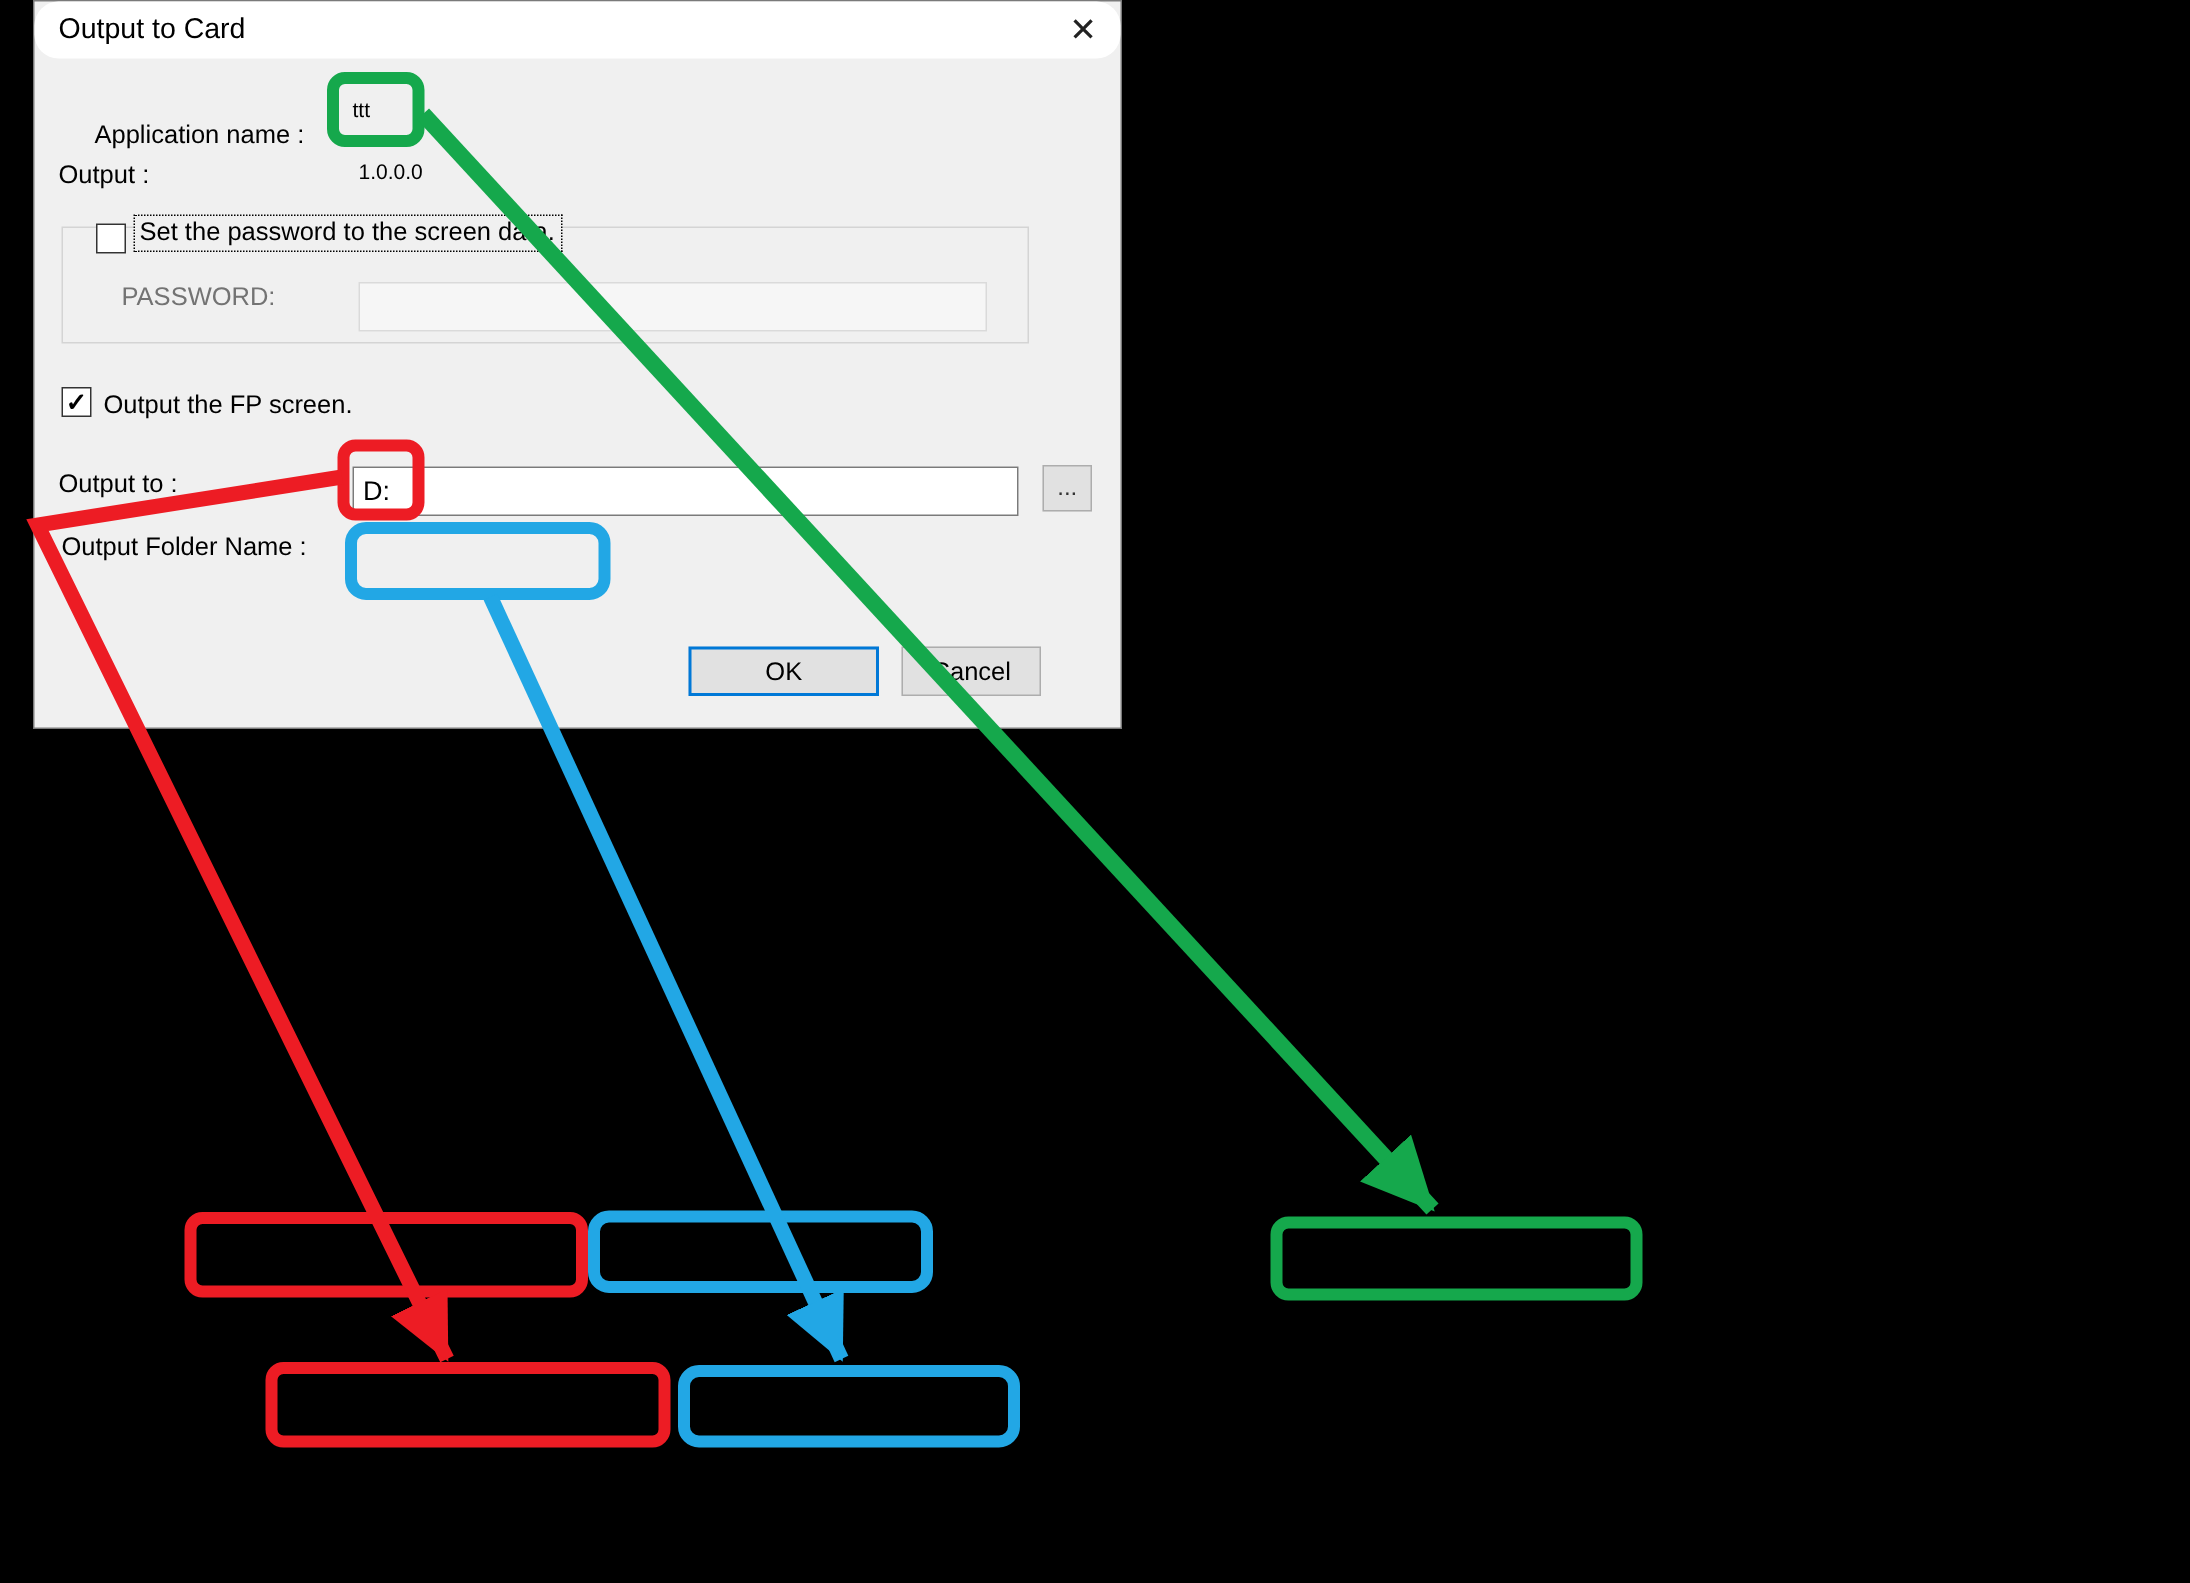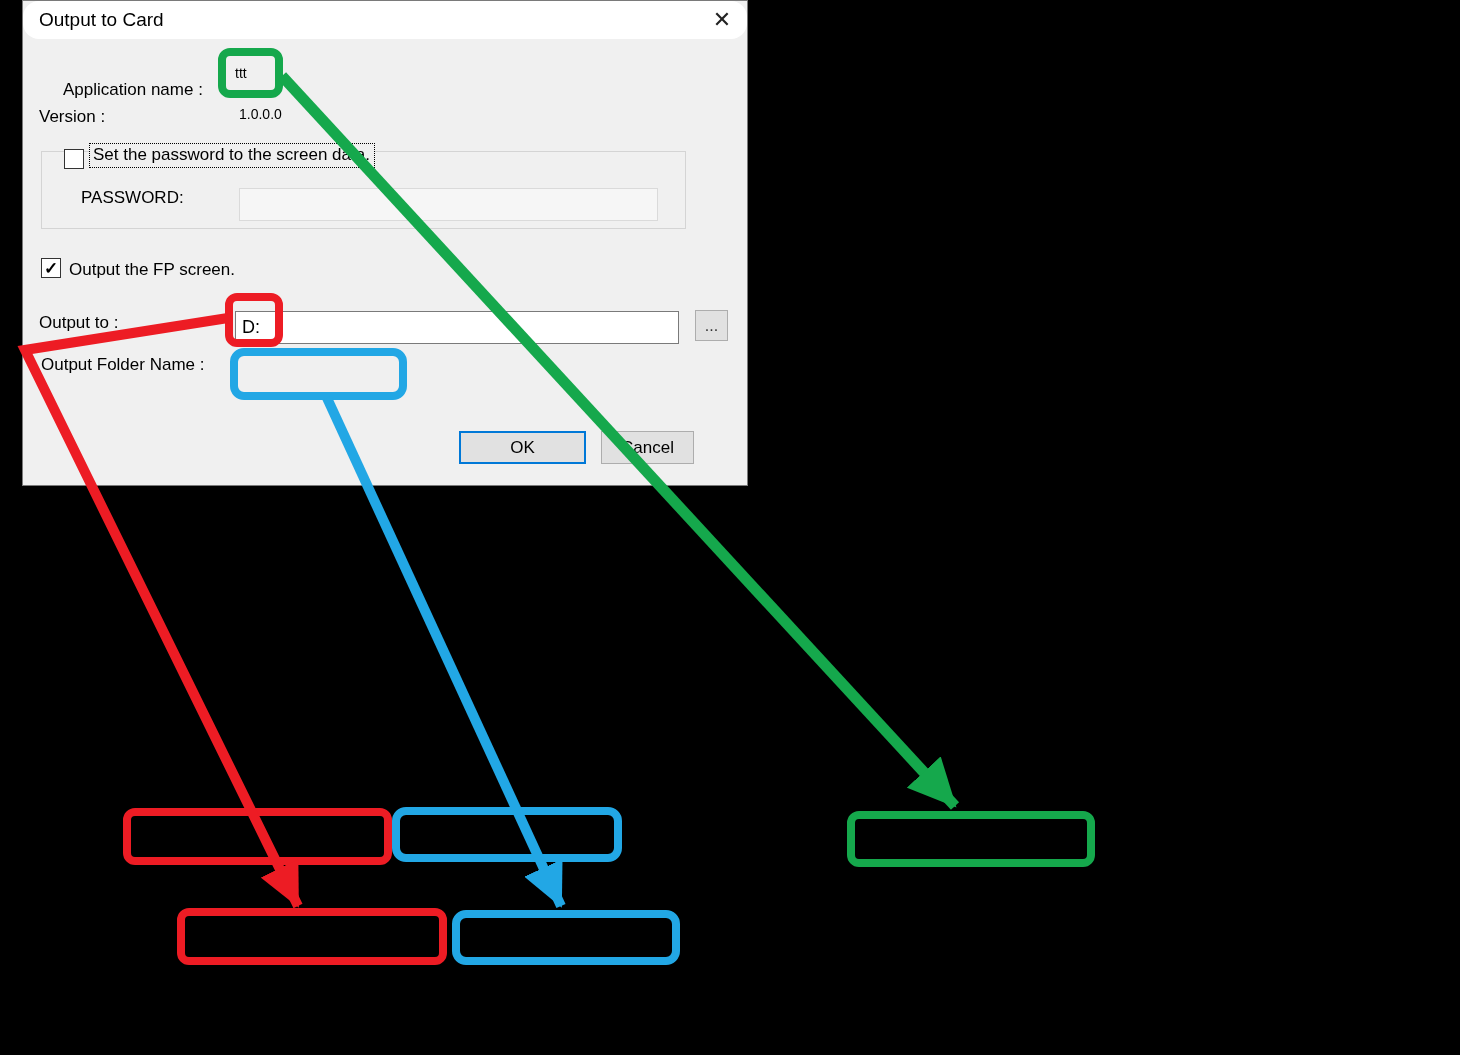"Version :" span.lbl { text: Version -> Output }
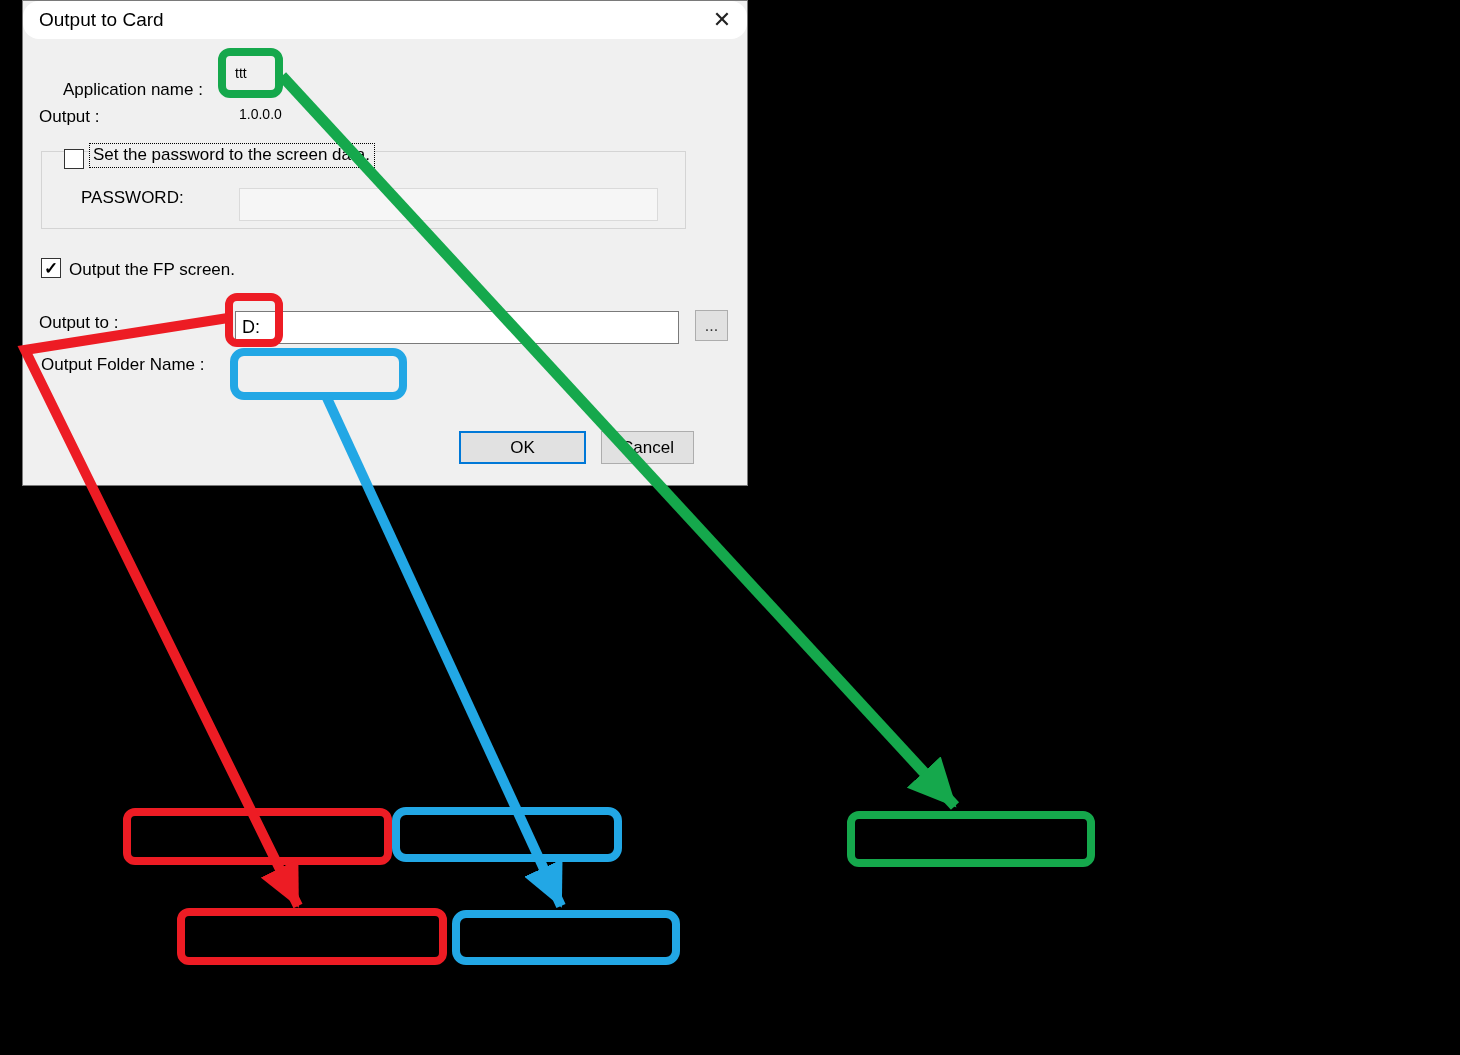"PASSWORD:" .pw-label { color: #000000 -> #737373 }
